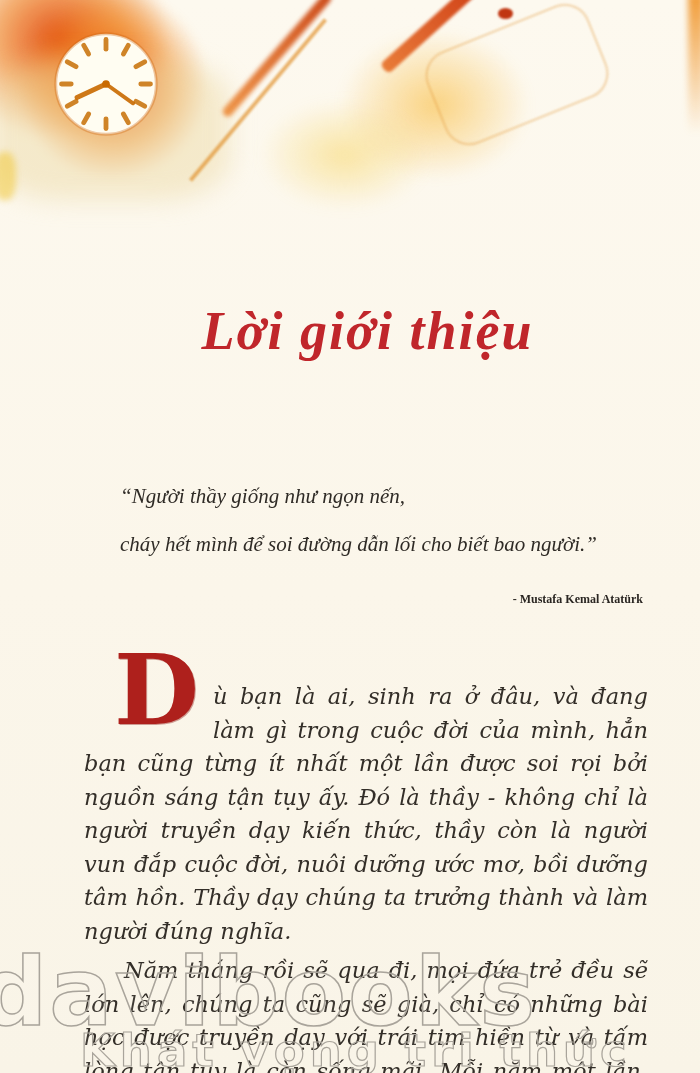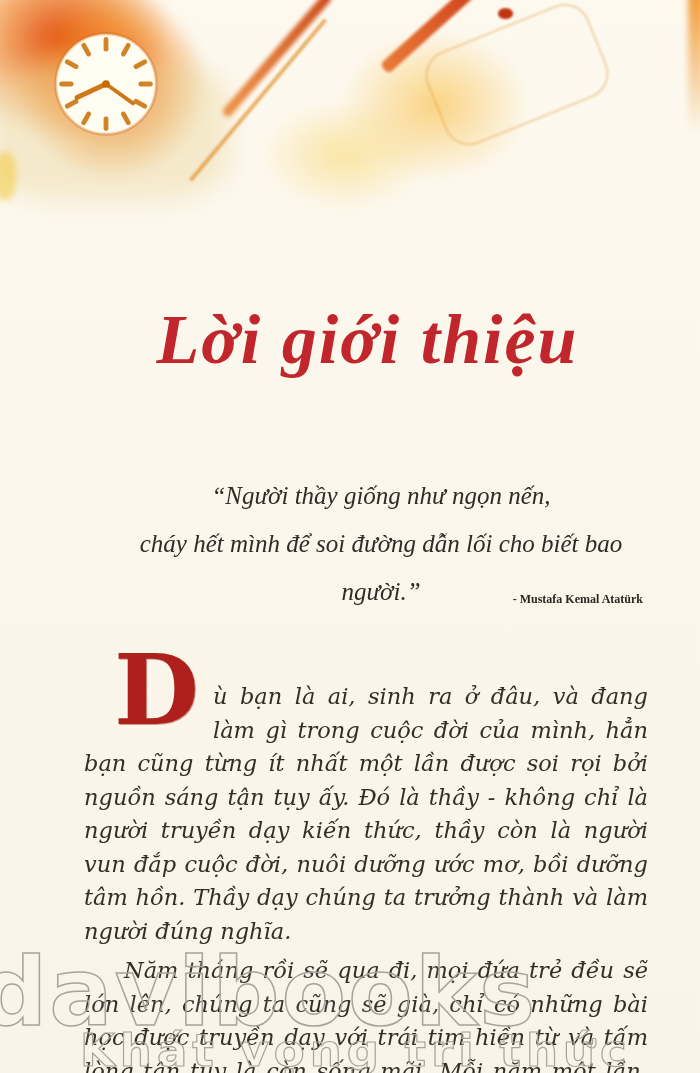"Lời giới thiệu" .title { font-size: 70px -> 54px }
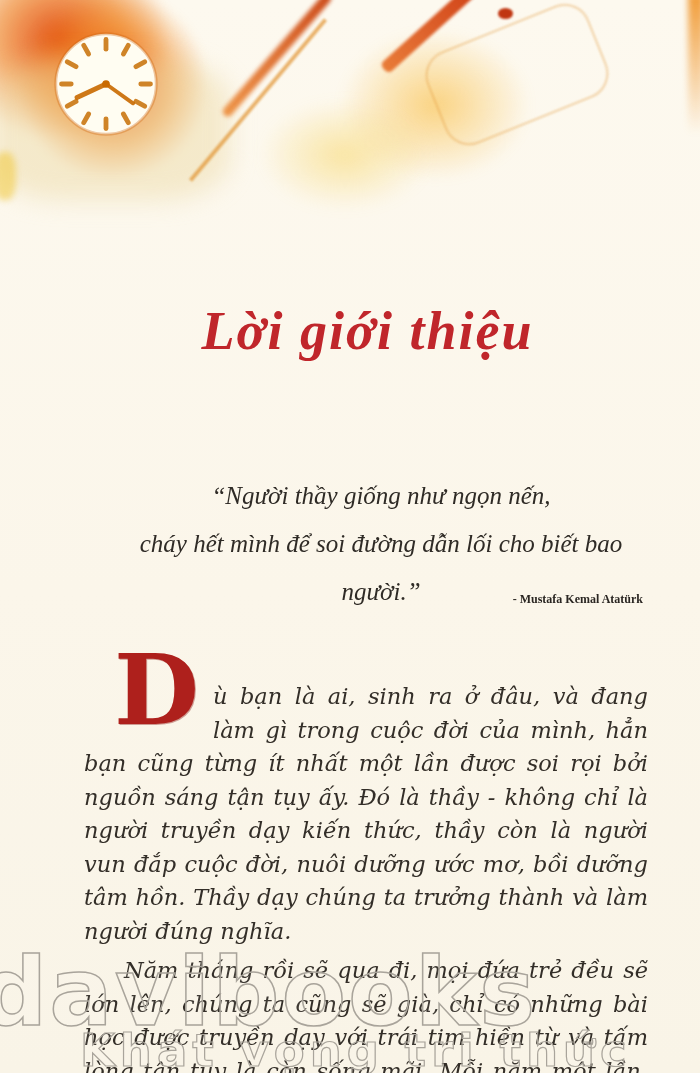"“Người thầy giống như ngọn" .quote { font-size: 25px -> 21px; text-align: center -> left }
